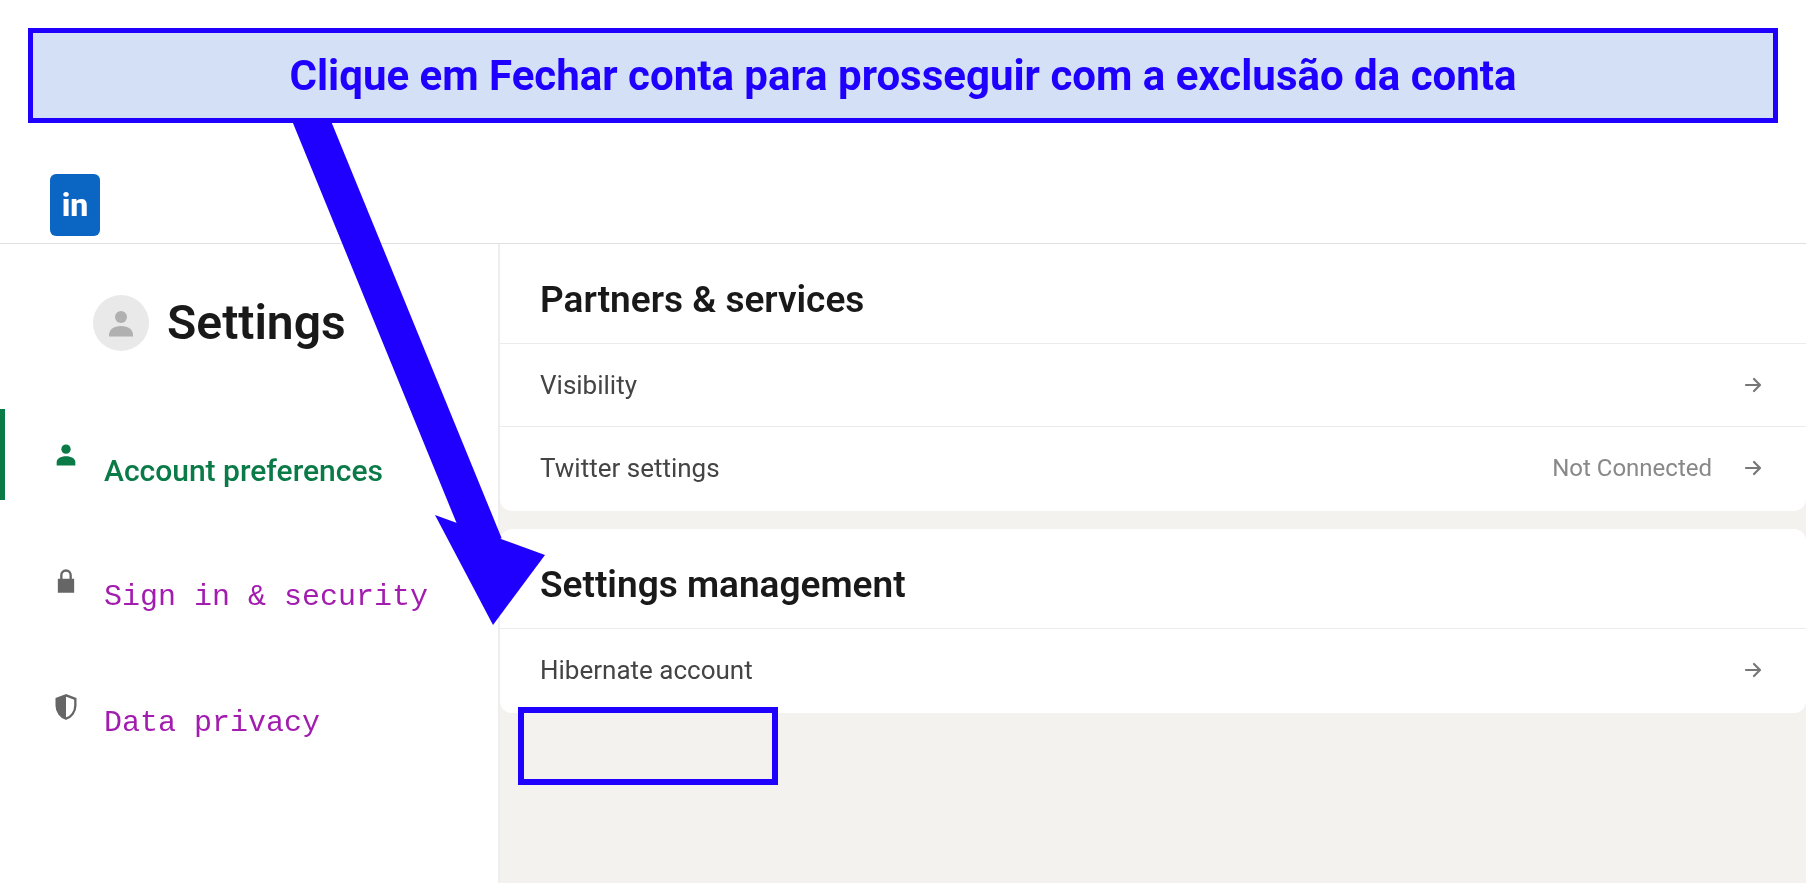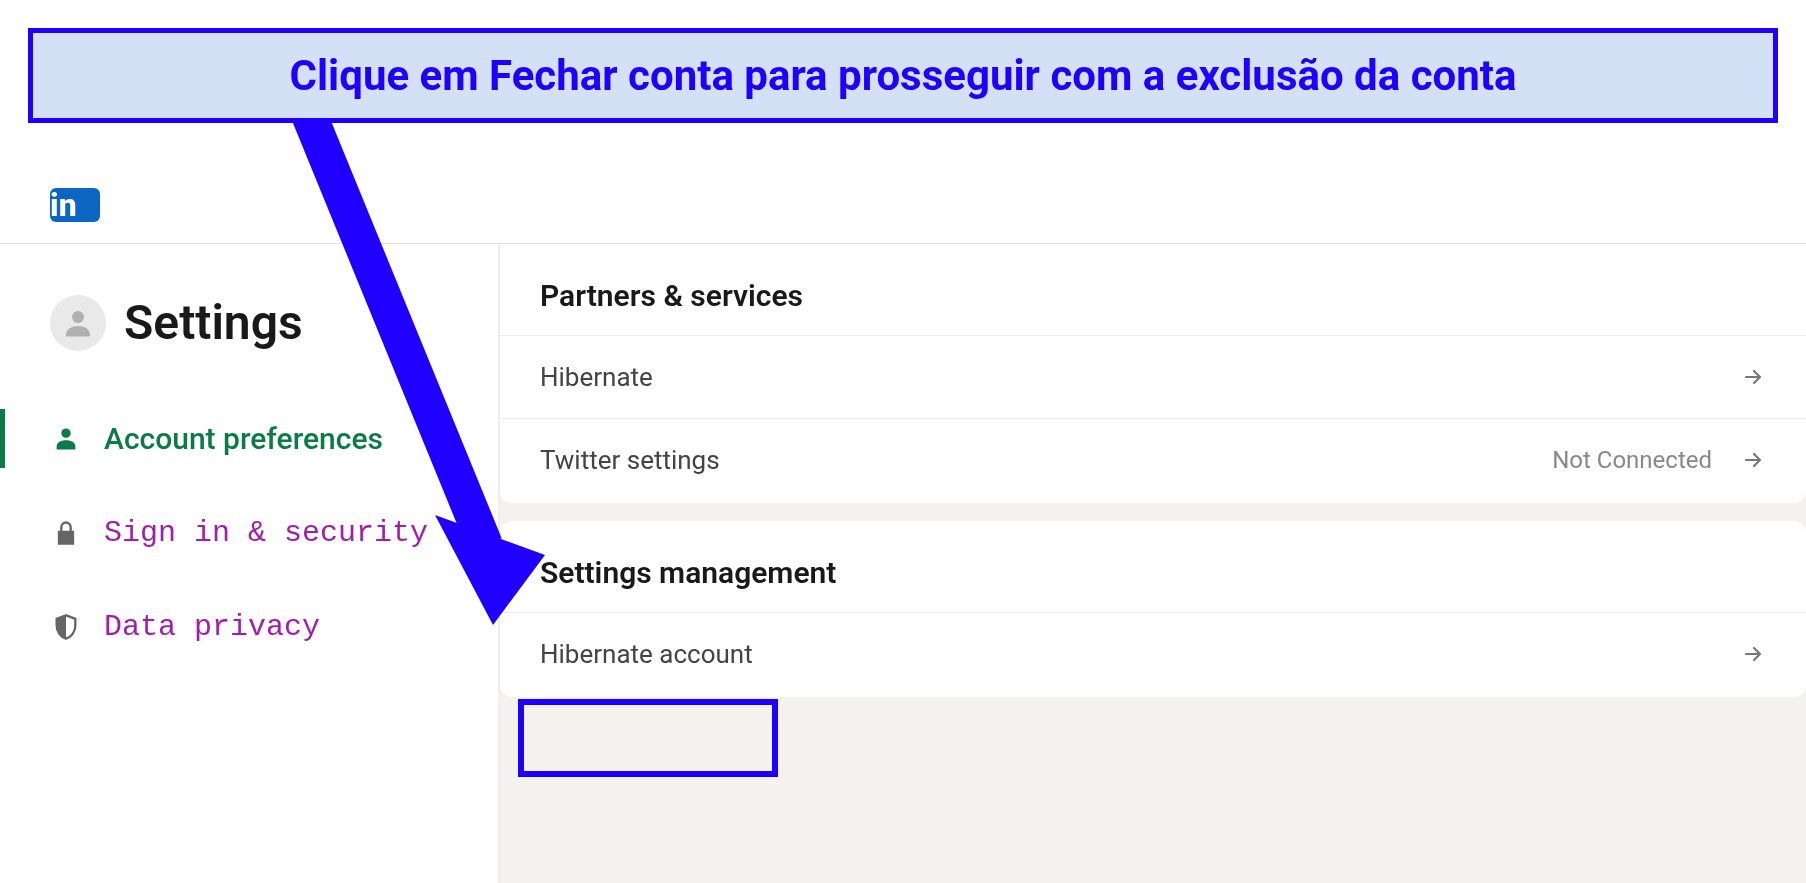"in" .linkedin-logo { height: 34px -> 62px; justify-content: flex-start -> center }
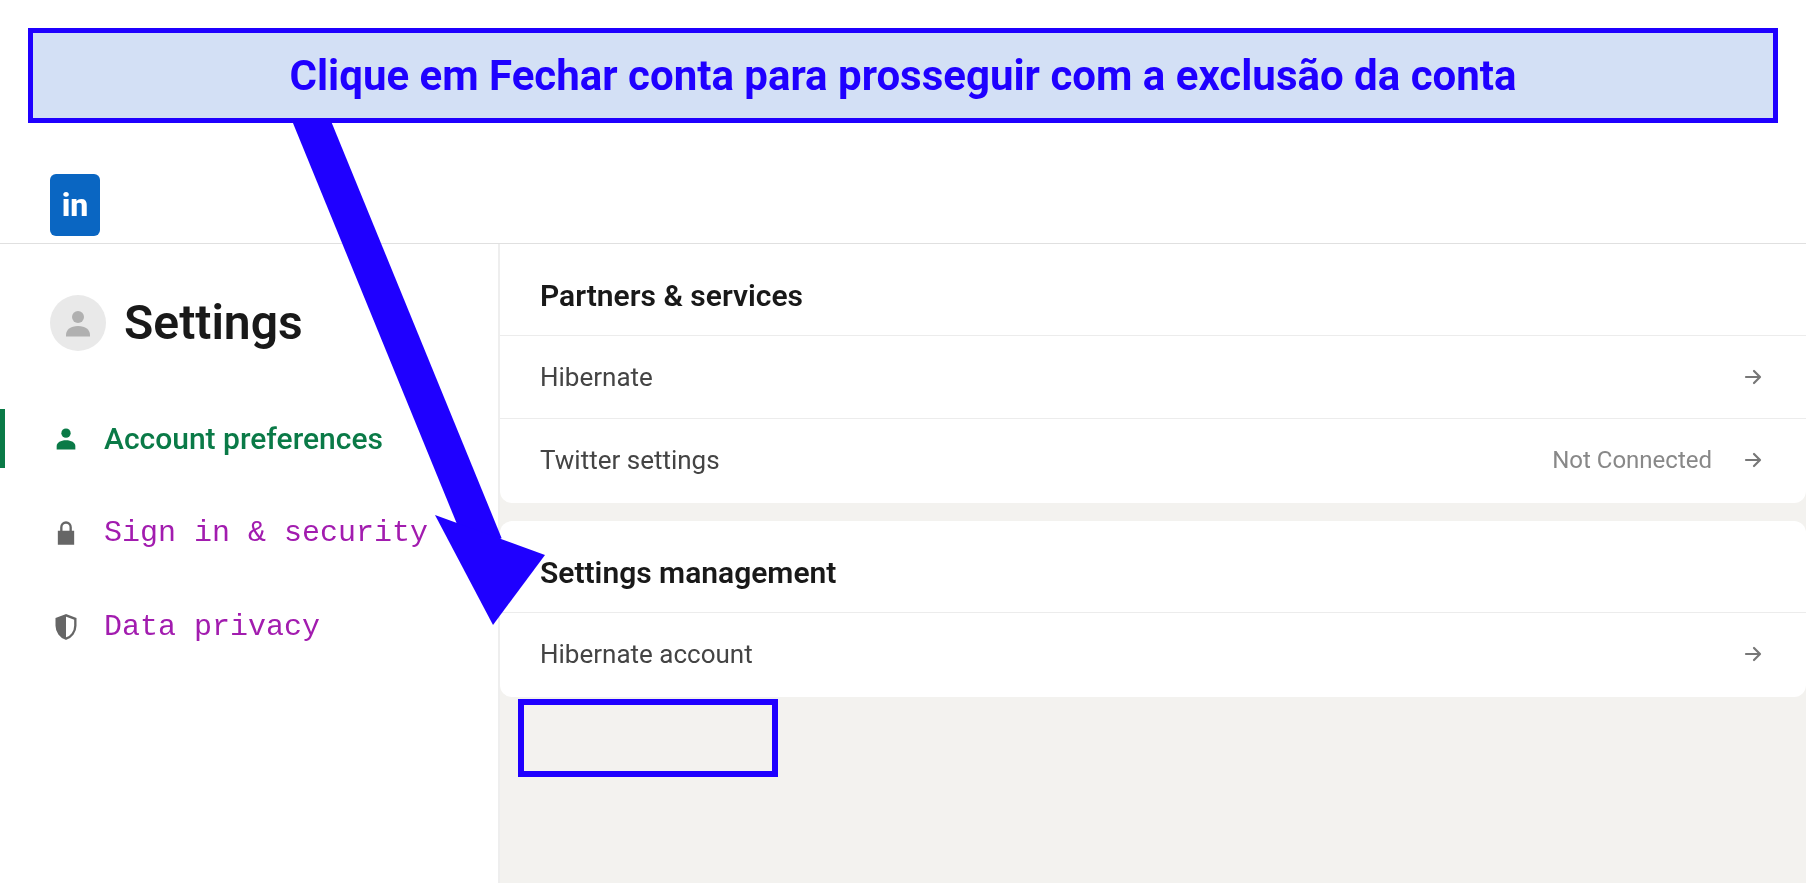"Settings" .sidebar-header { margin-left: none -> 43px }
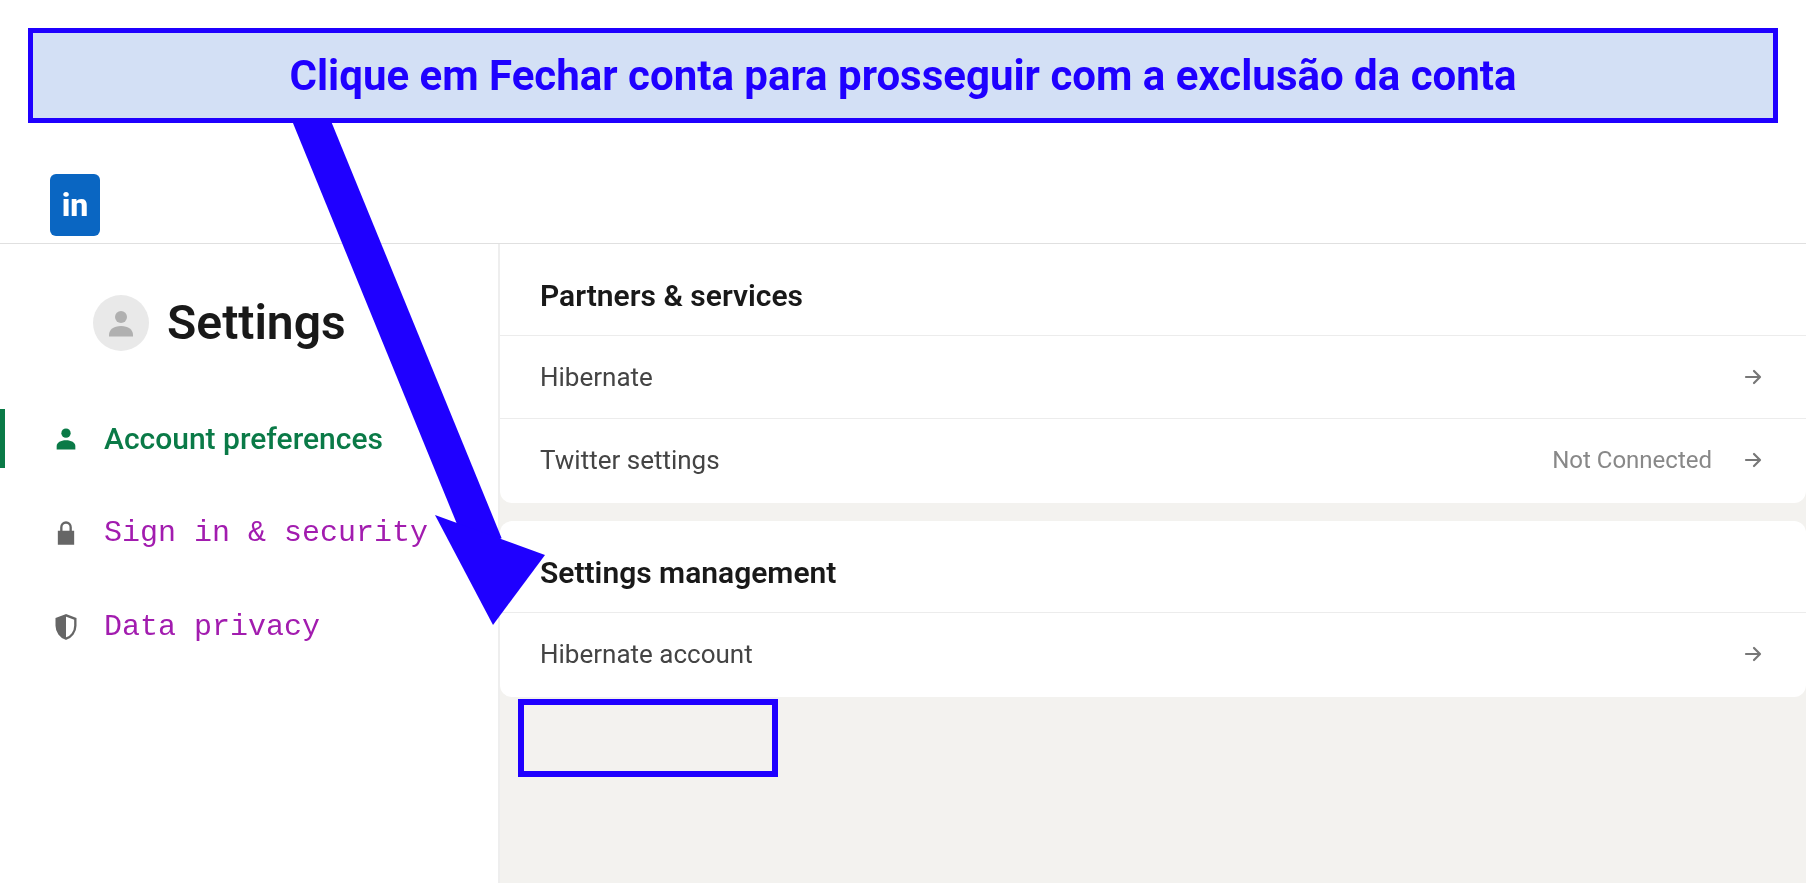"Partners & services" .section-title { font-size: 30px -> 37px }
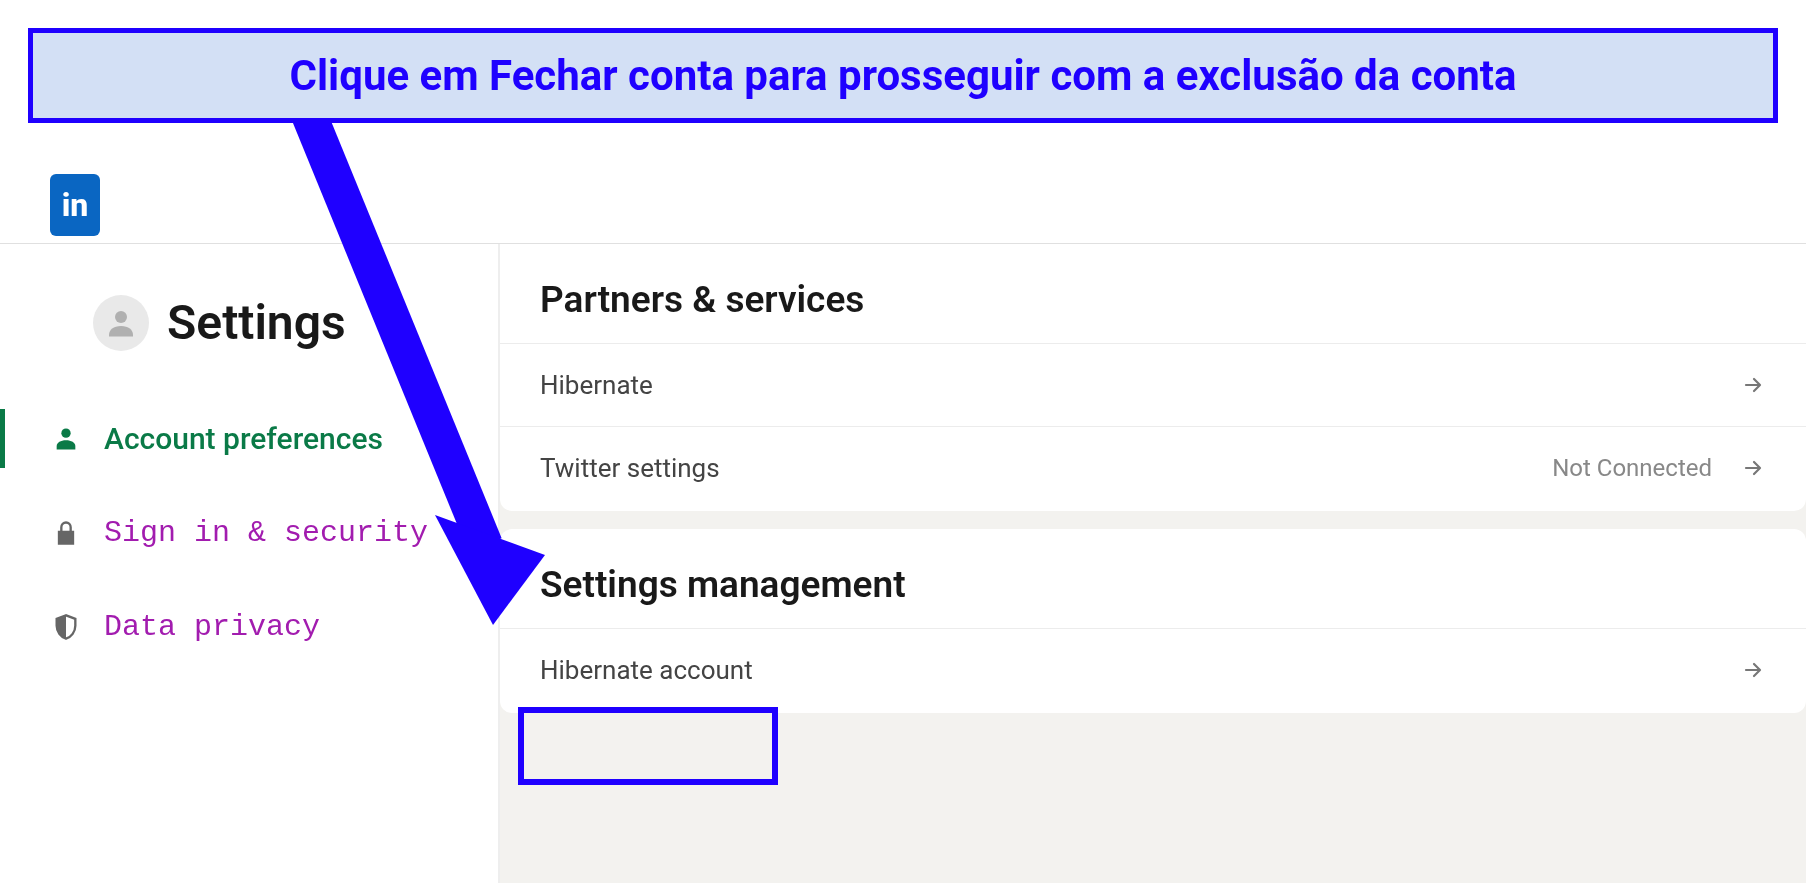"Hibernate" div.setting-row-label { text: Hibernate -> Visibility }
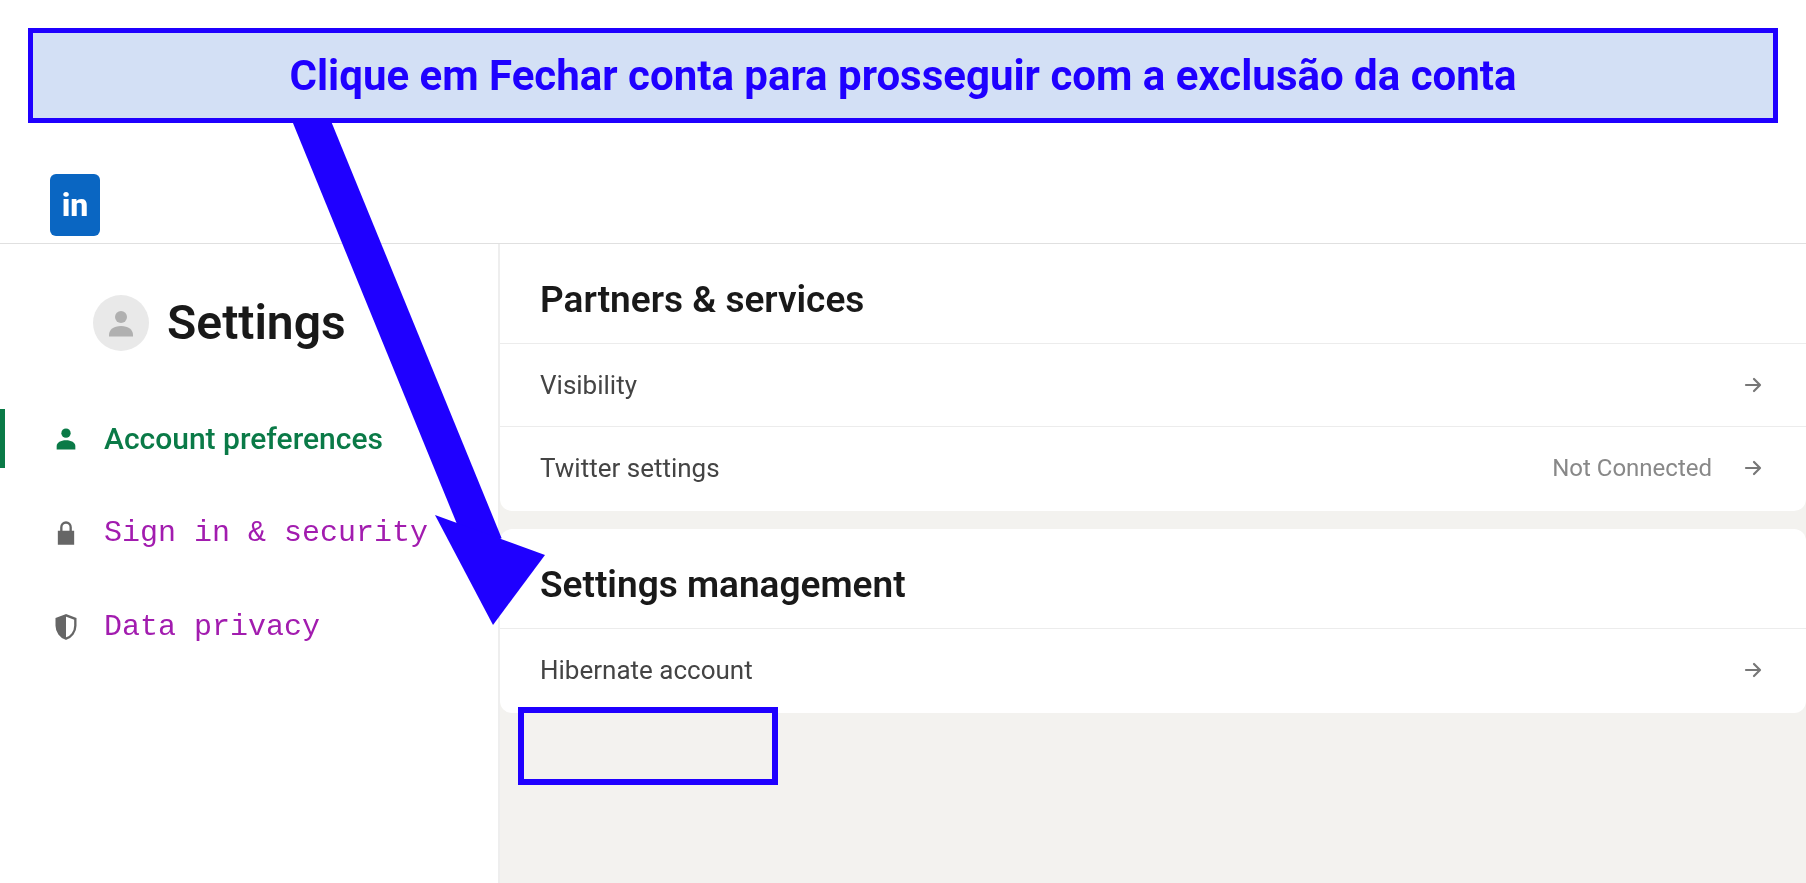"Account preferences" .nav-label { margin-top: none -> 32px }
